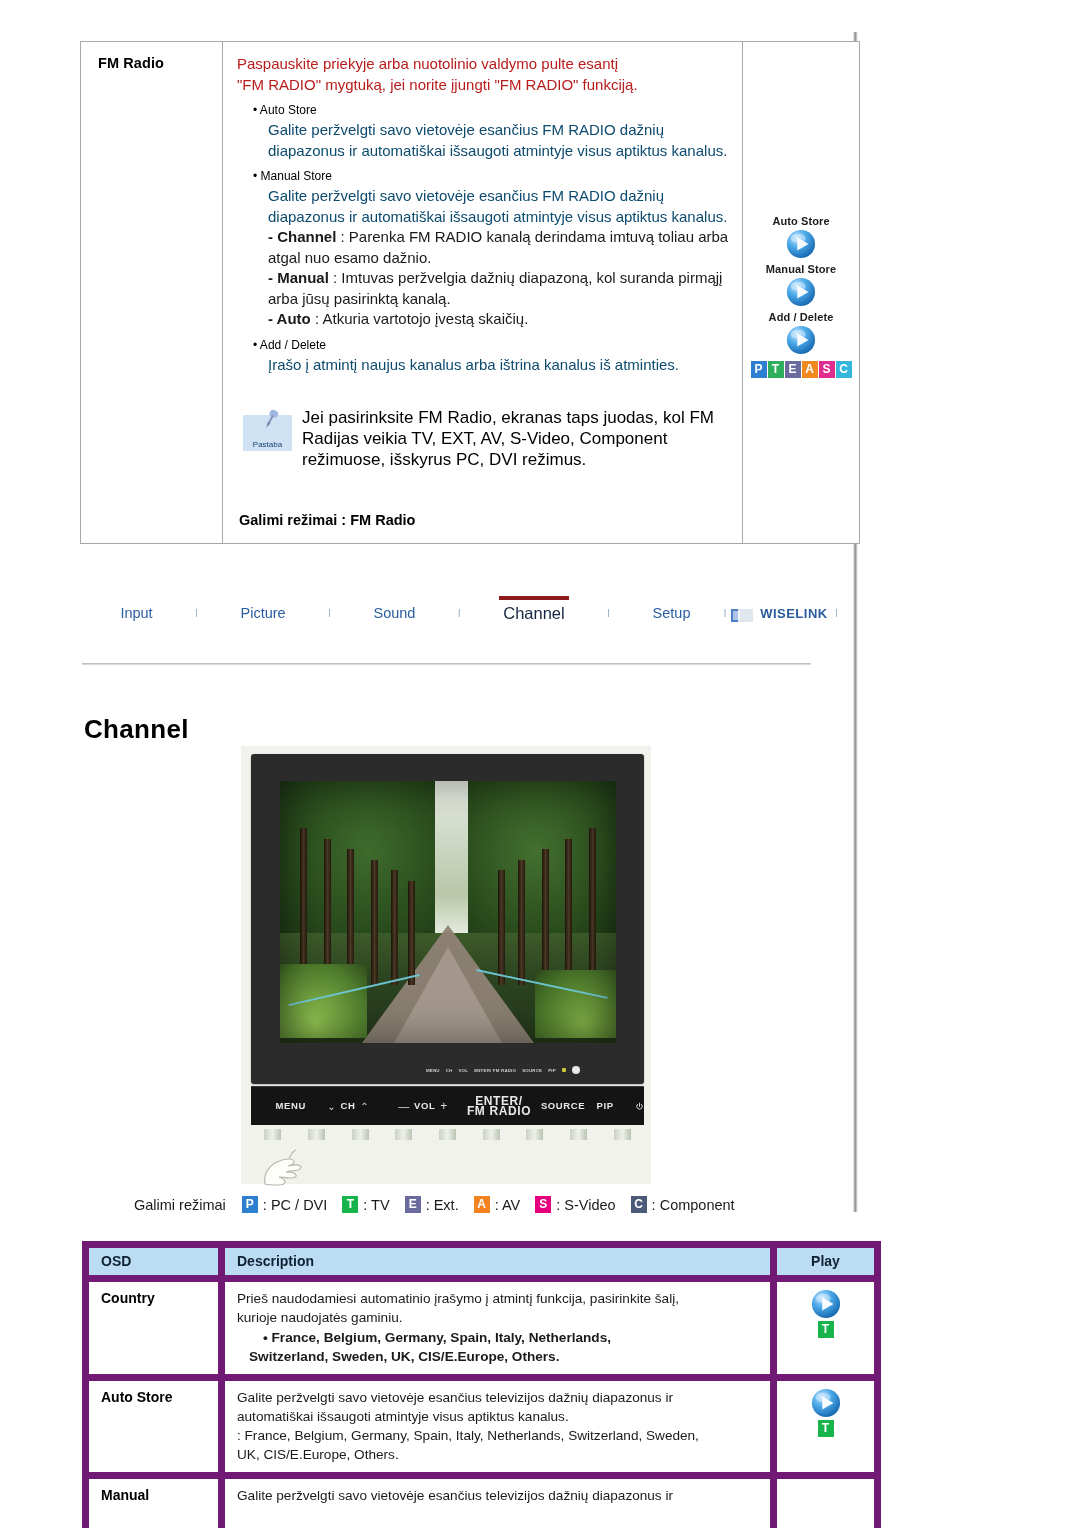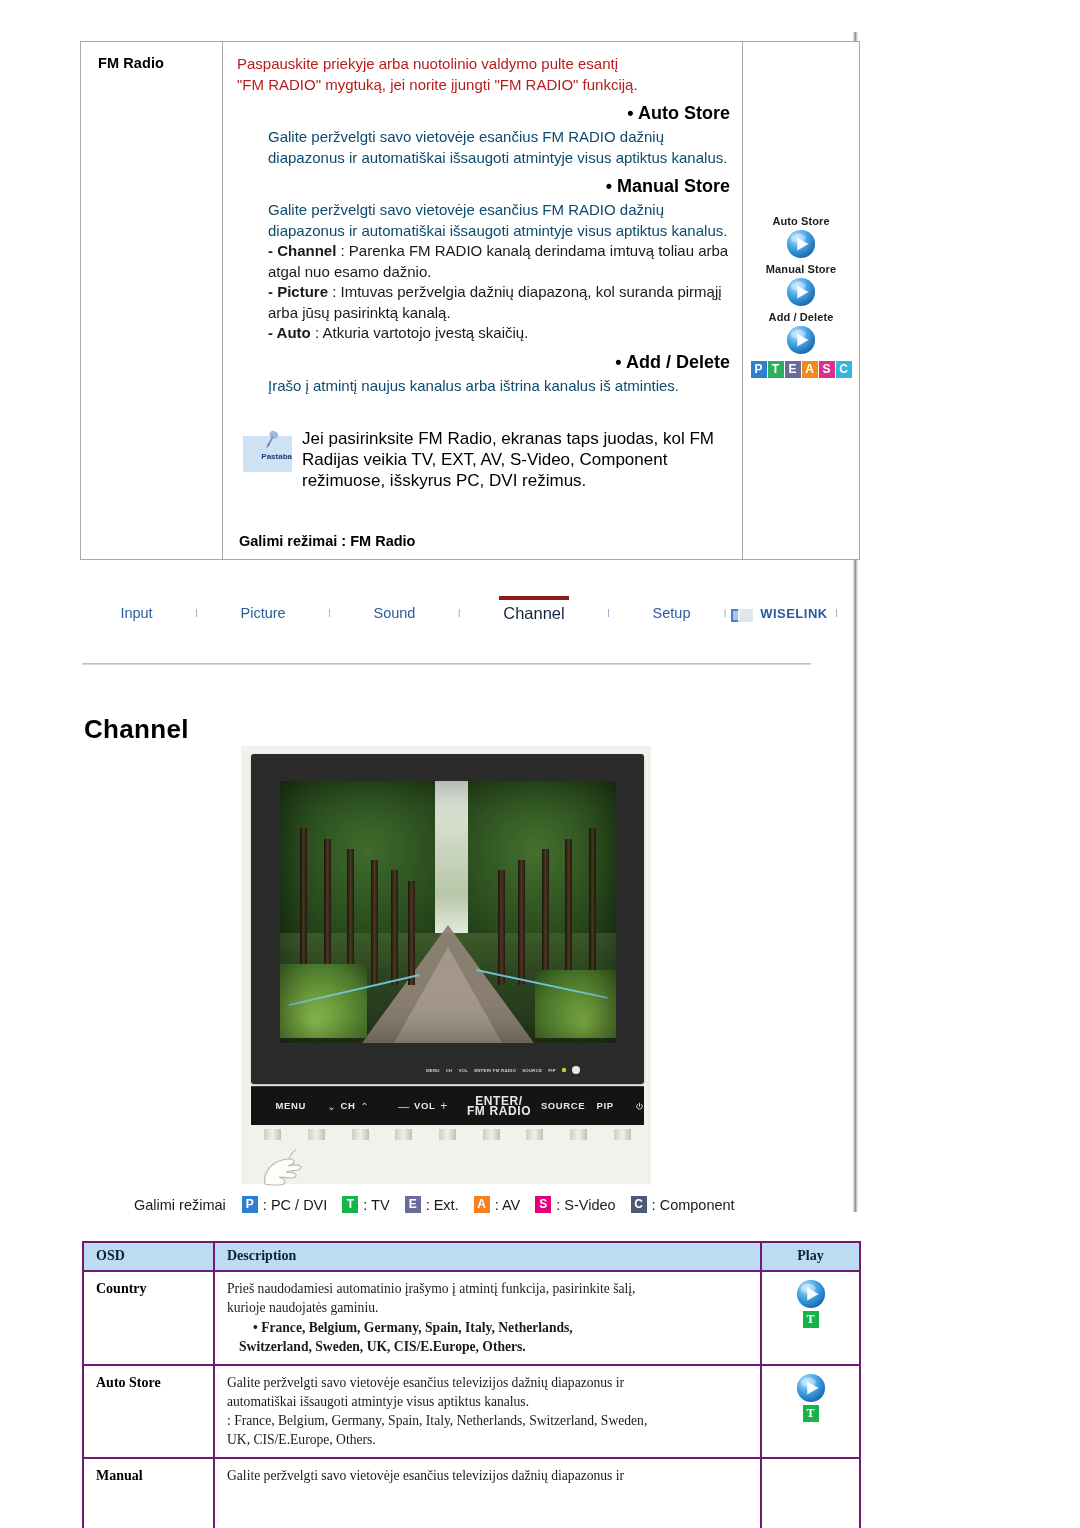"• Auto Store" .bullet-h { font-size: 18px -> 12px; font-weight: bold -> normal; text-align: right -> none }
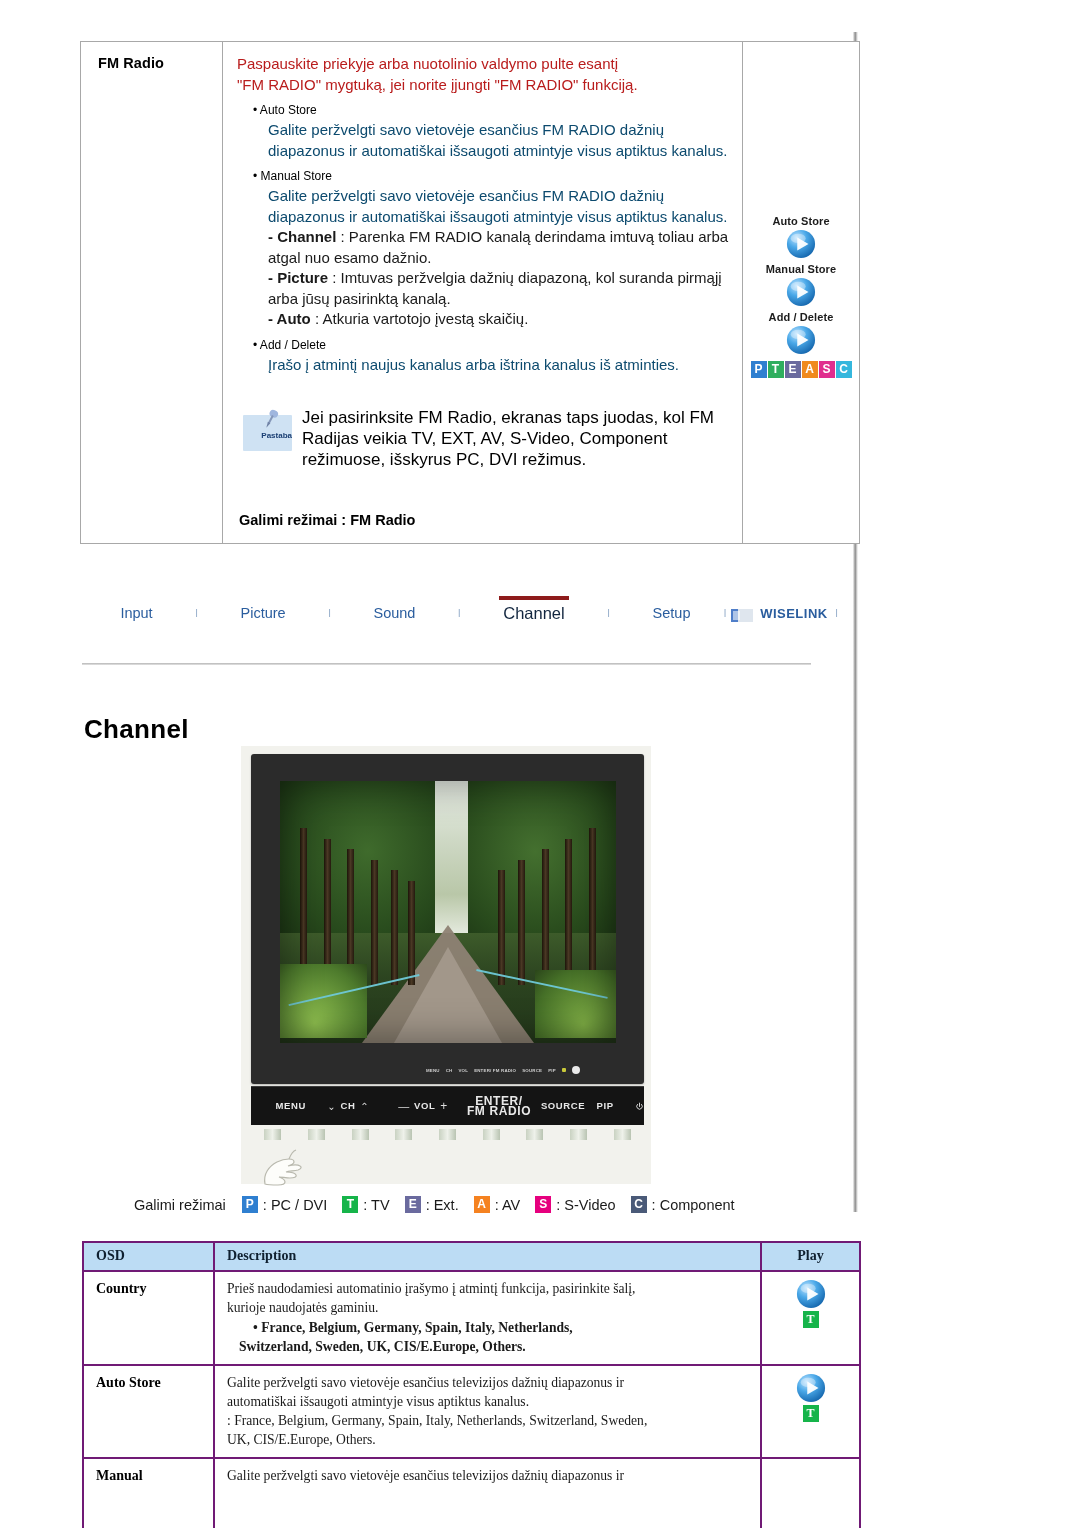"- Picture" b { text: Picture -> Manual }
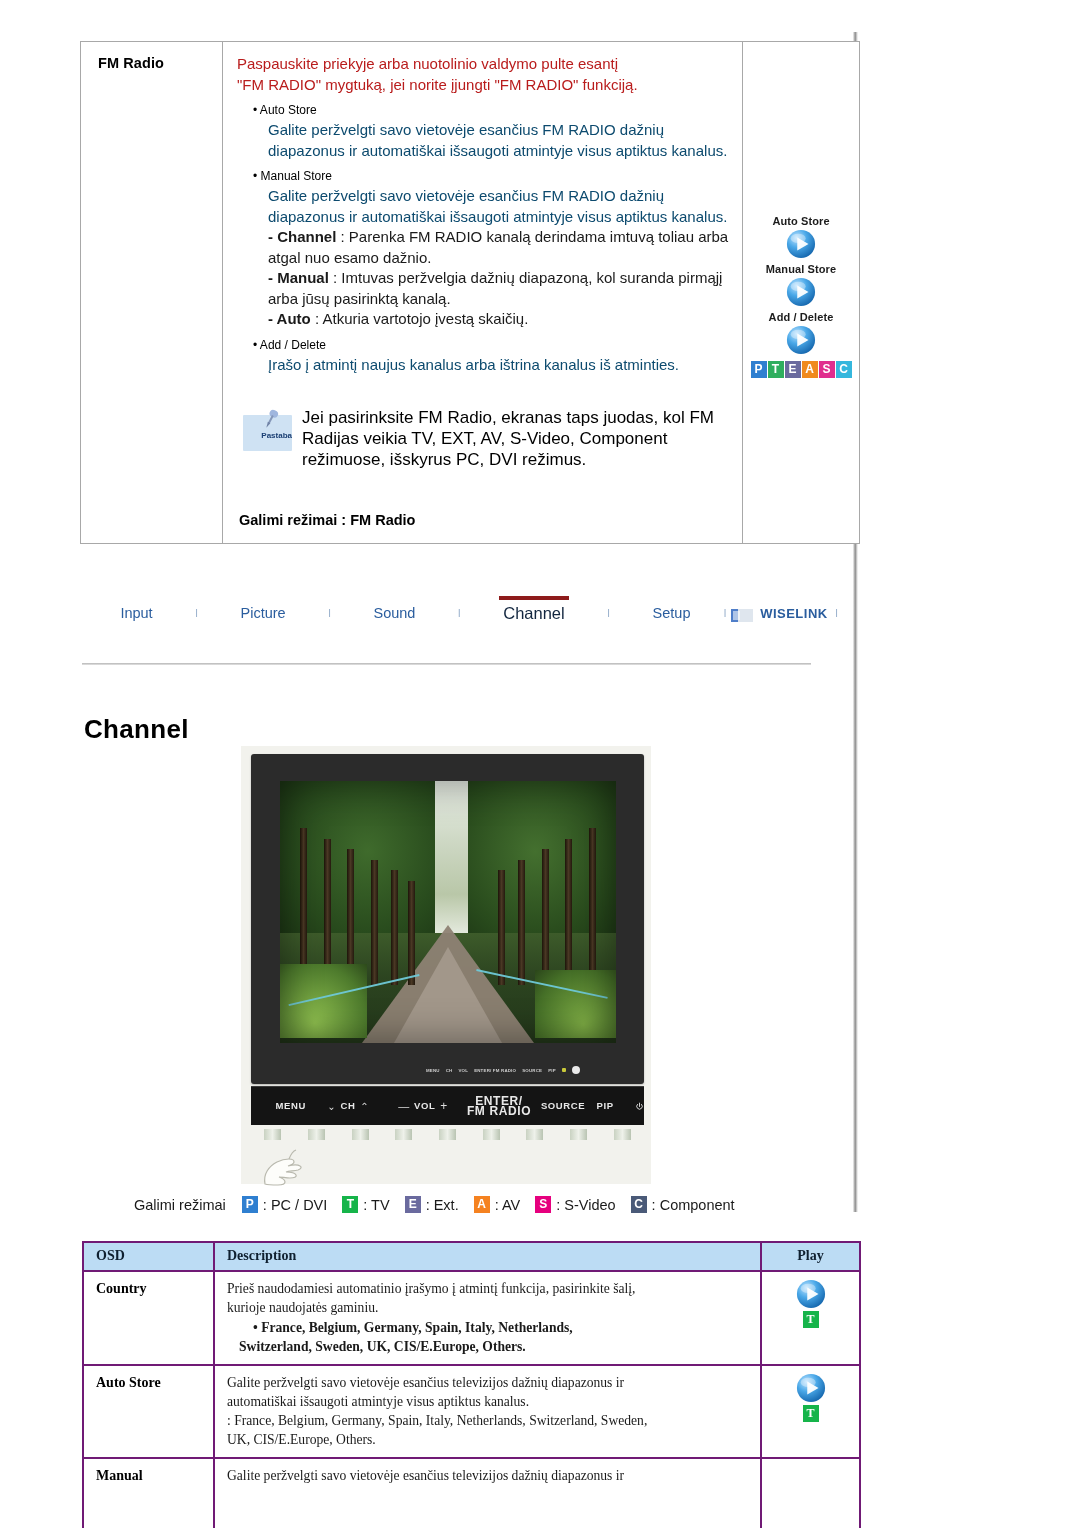"Pastaba" .note-icon .pin-label { bottom: 11px -> 2px; font-weight: bold -> normal; text-align: right -> center }
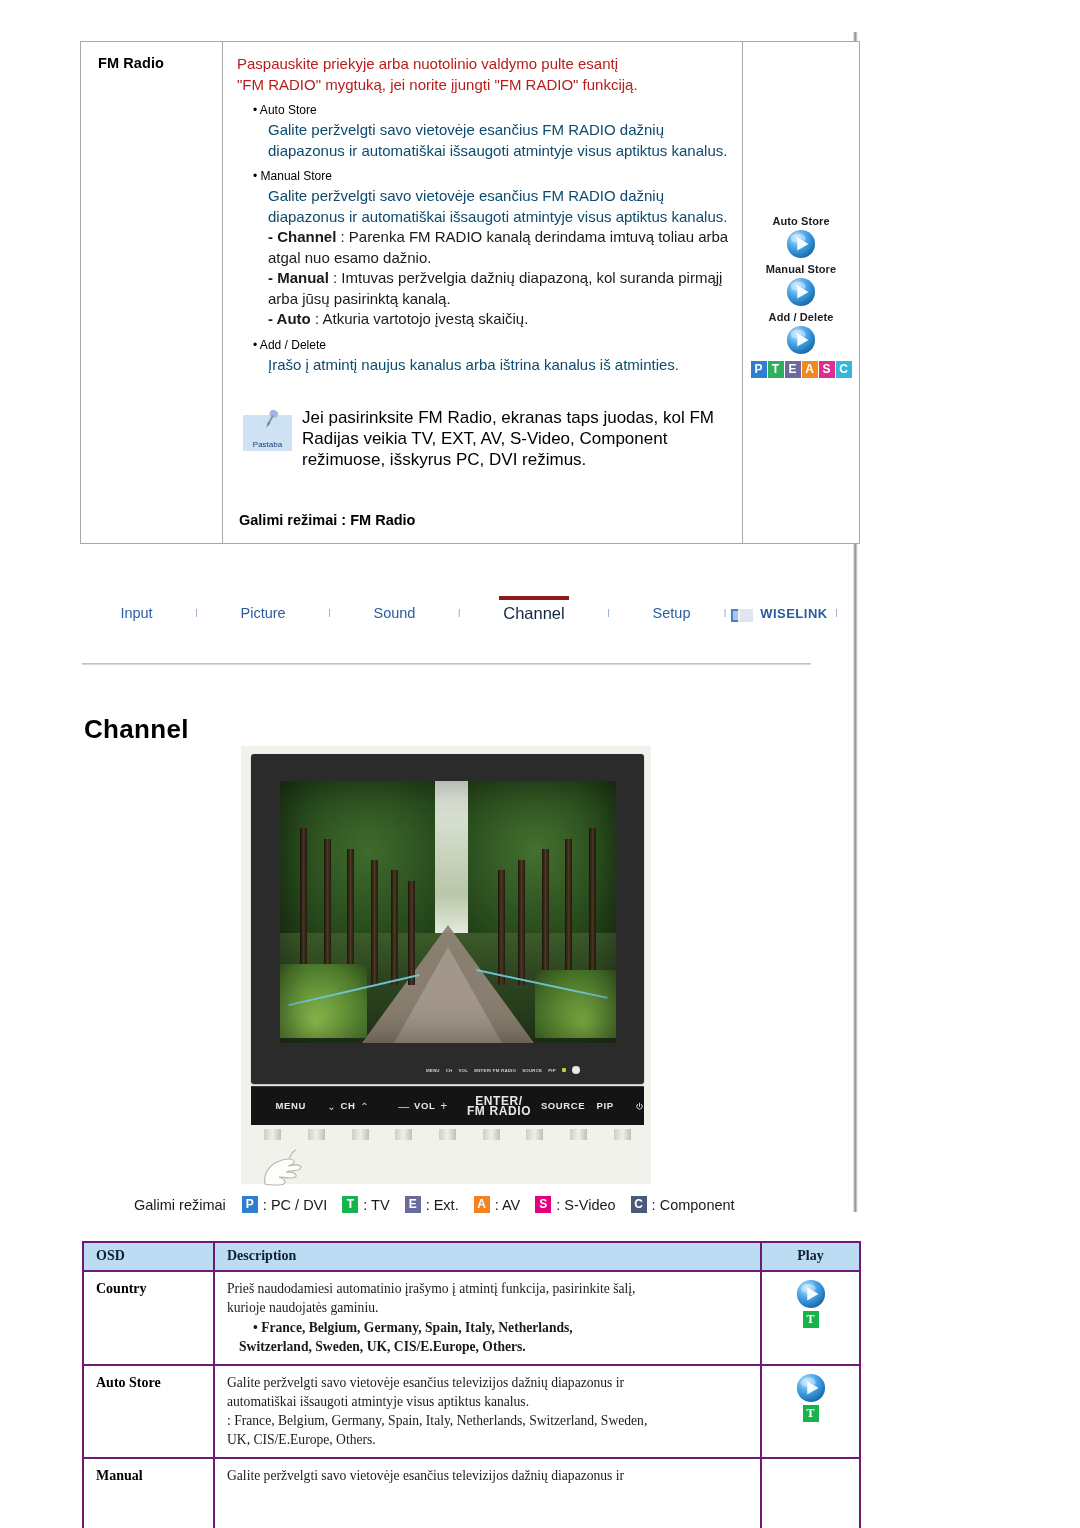"OSD" .osd-table th, .osd-table td { border: 2px solid #701a75 -> 7px solid #701a75; font-family: Liberation Serif, serif -> none }
